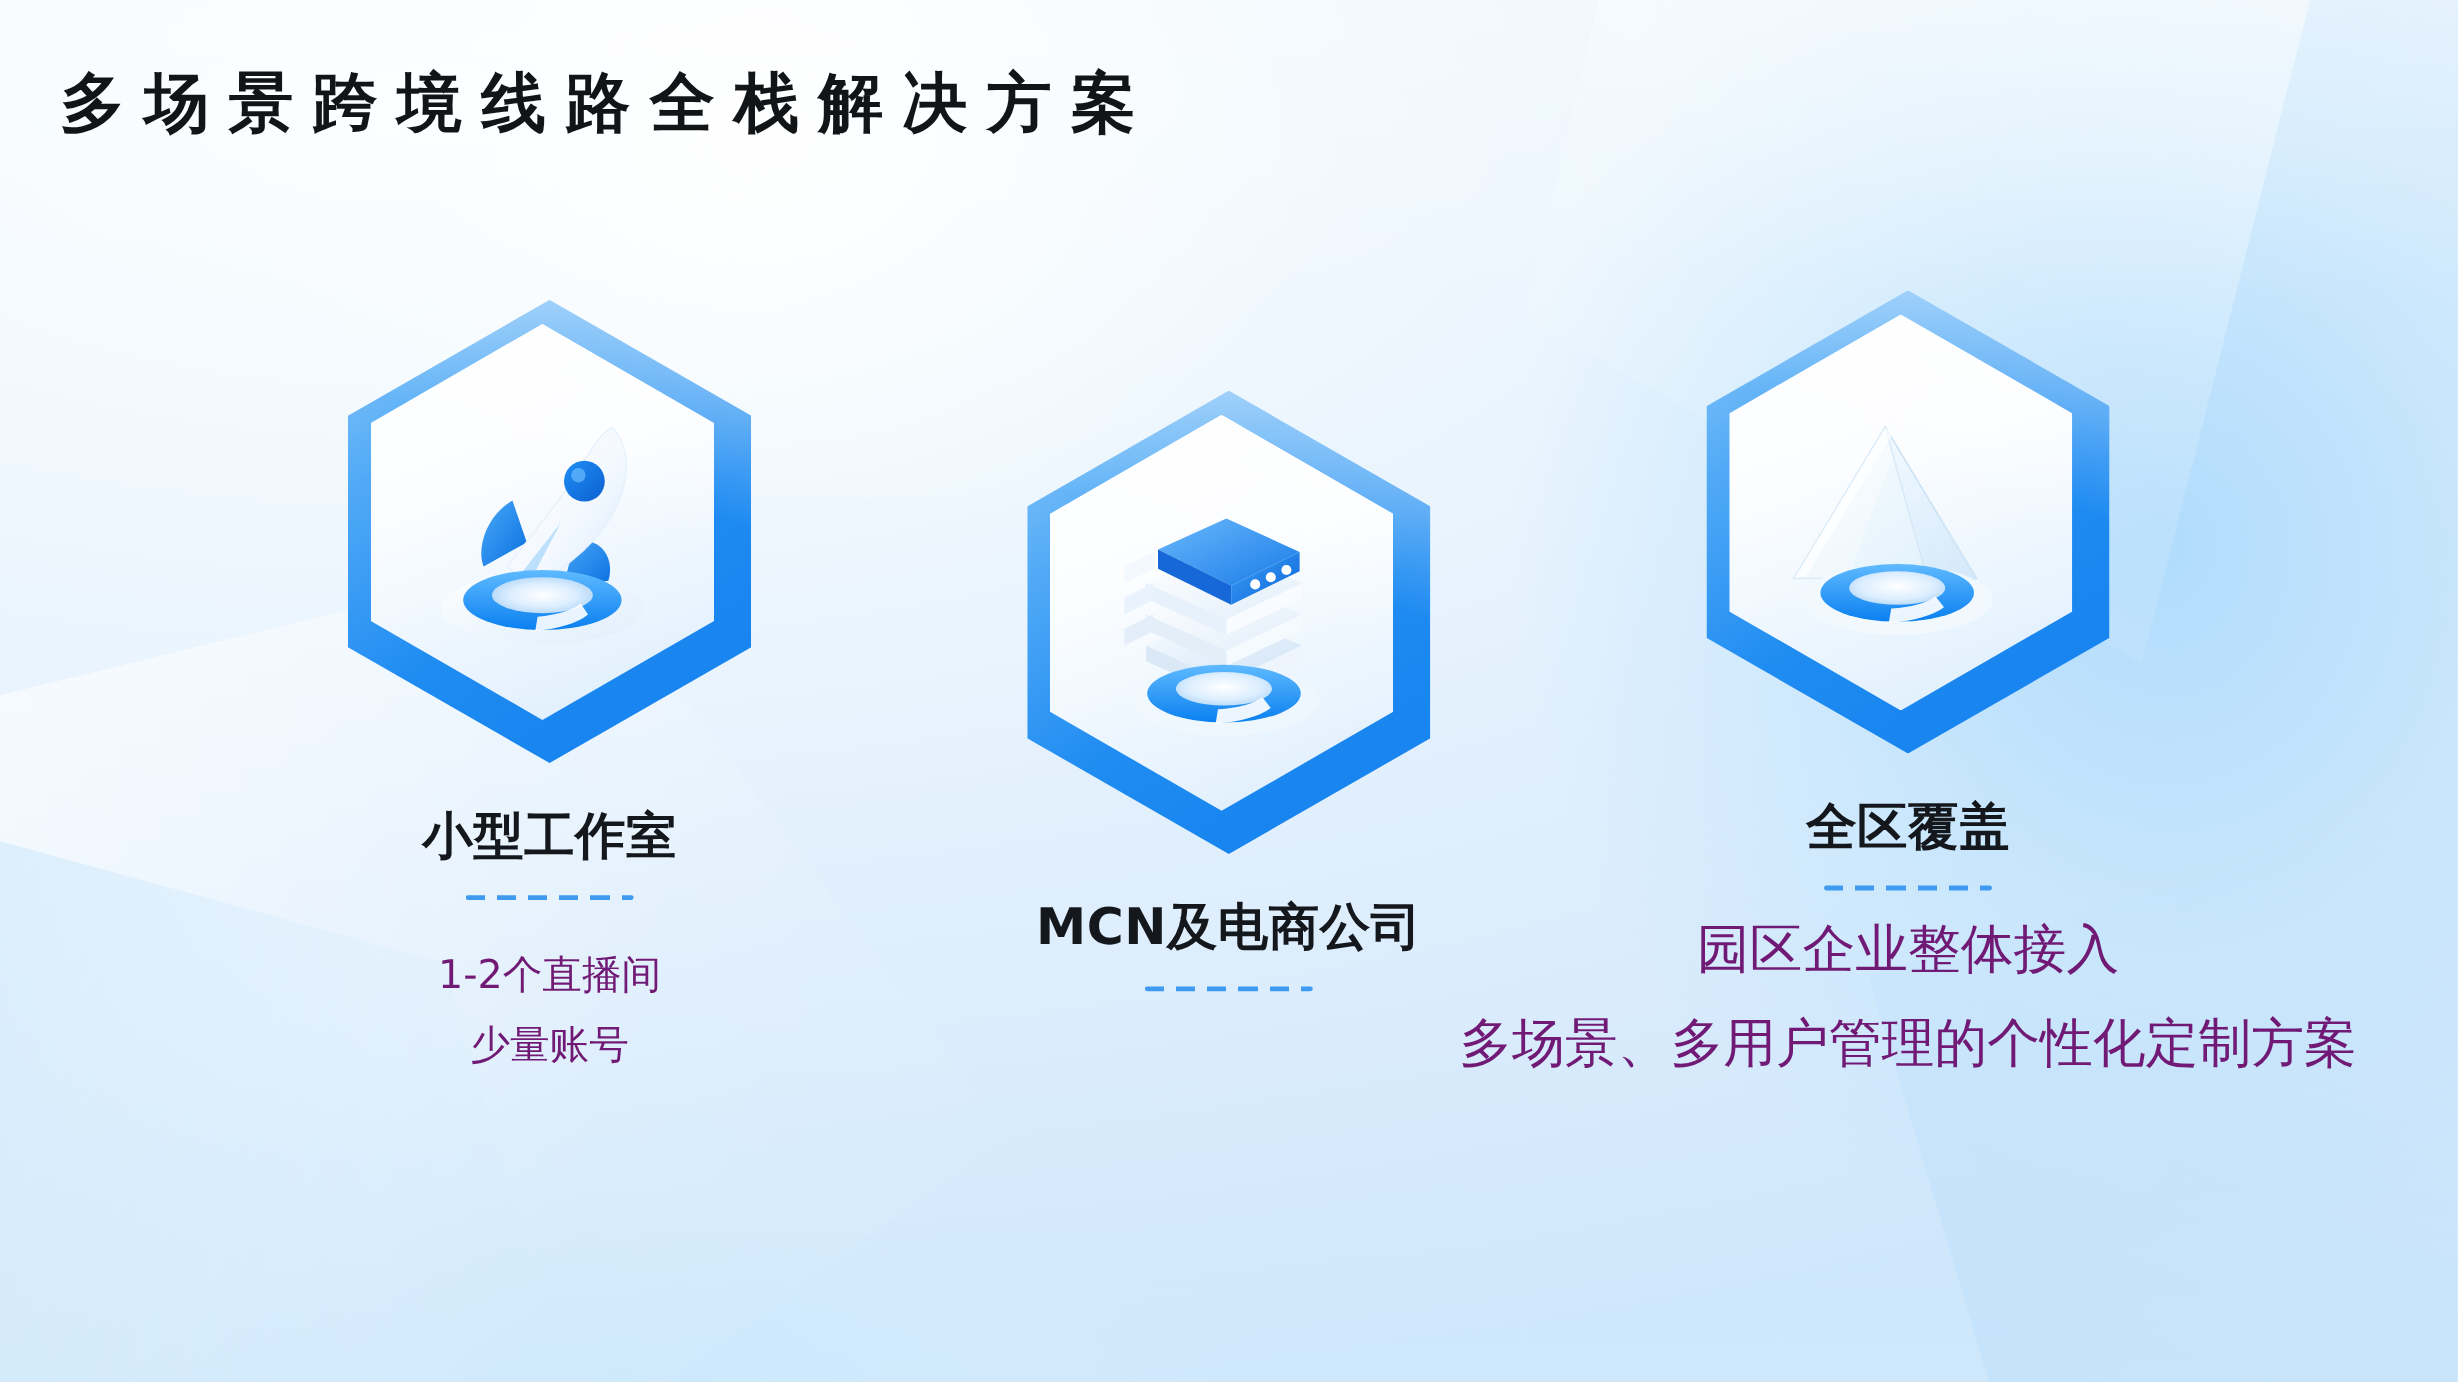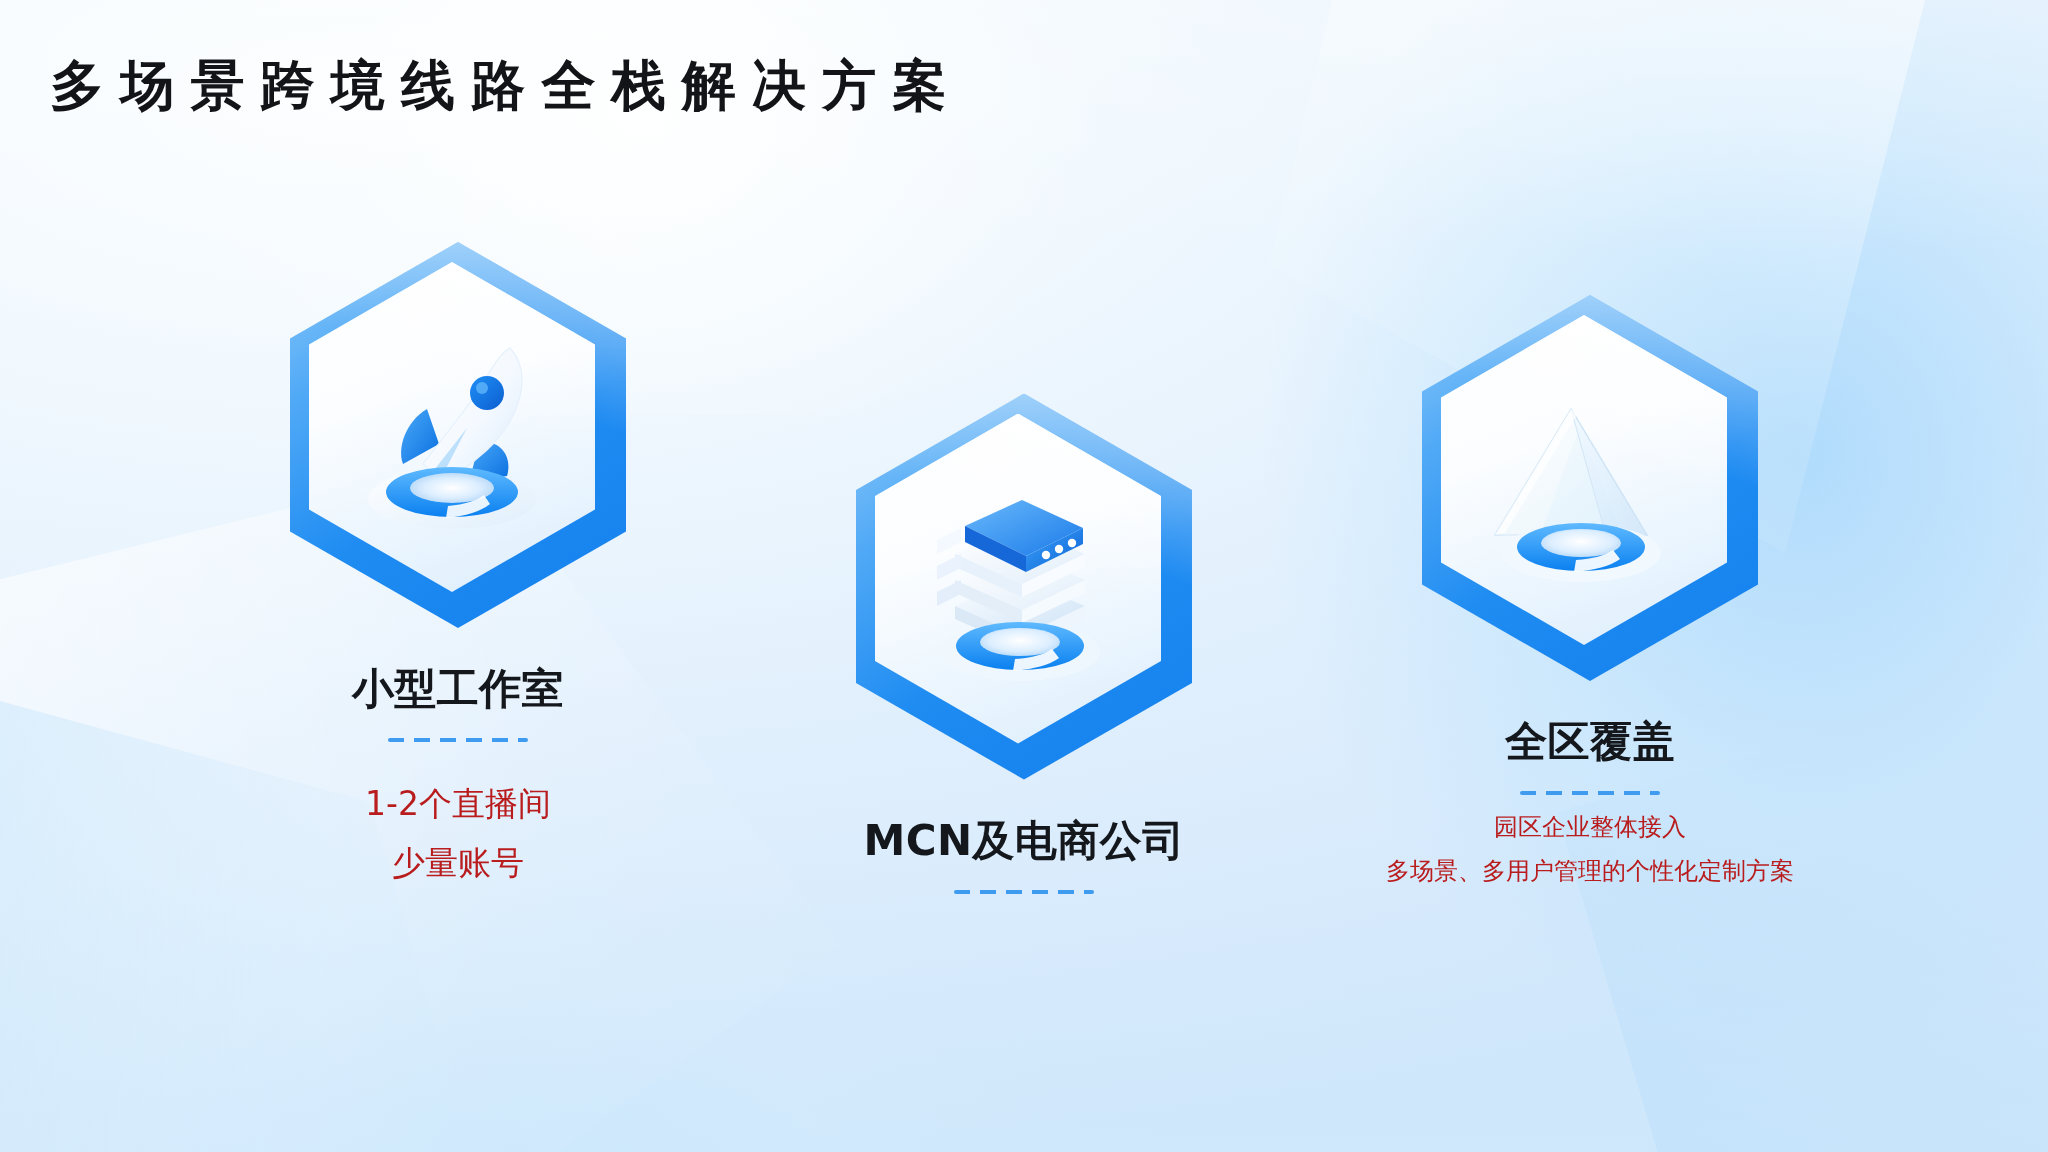"小型工作室" #cards { align-items: flex-end -> center }
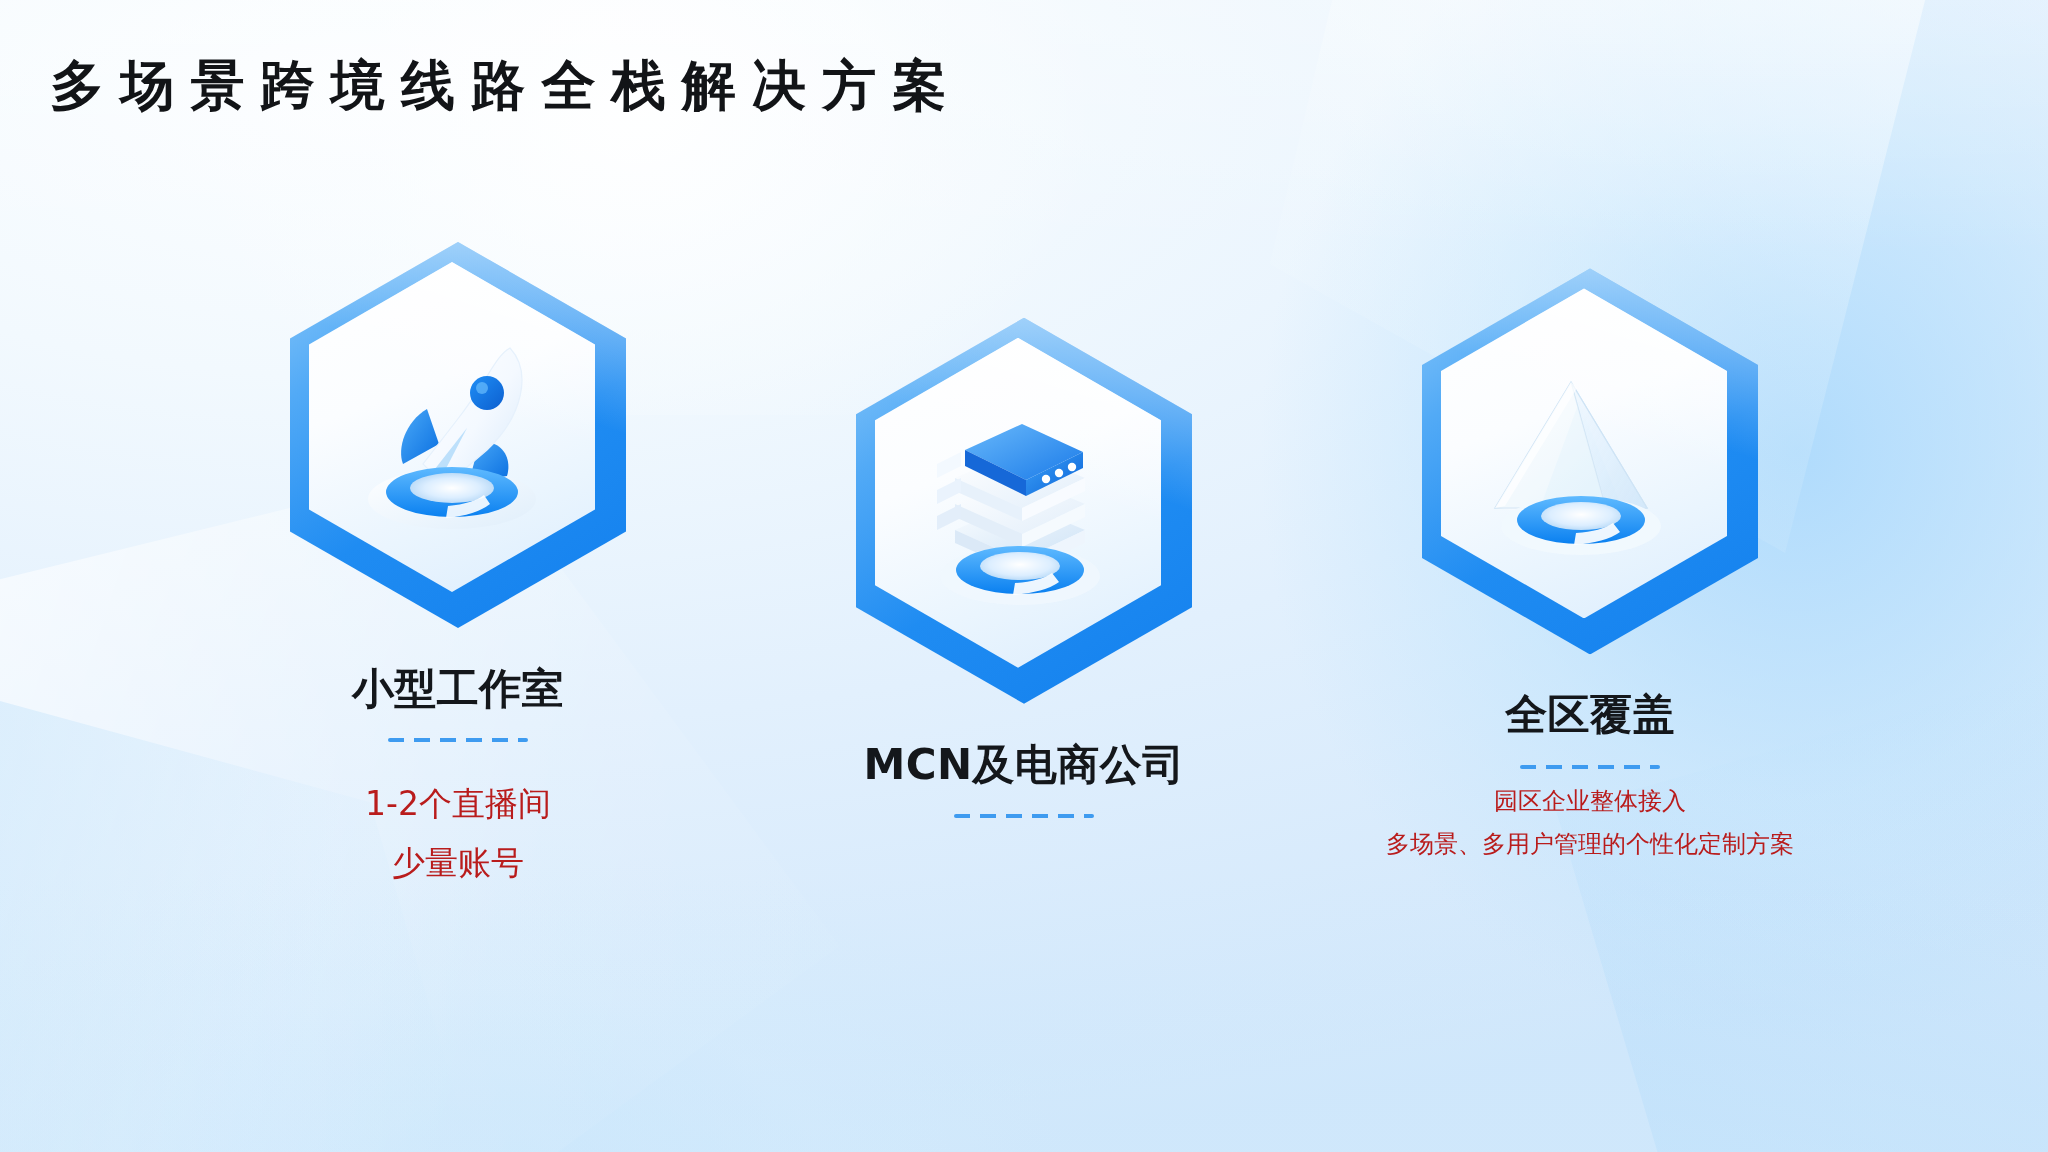"1-2个直播间" .c-lines { color: #b91c1c -> #701a75 }
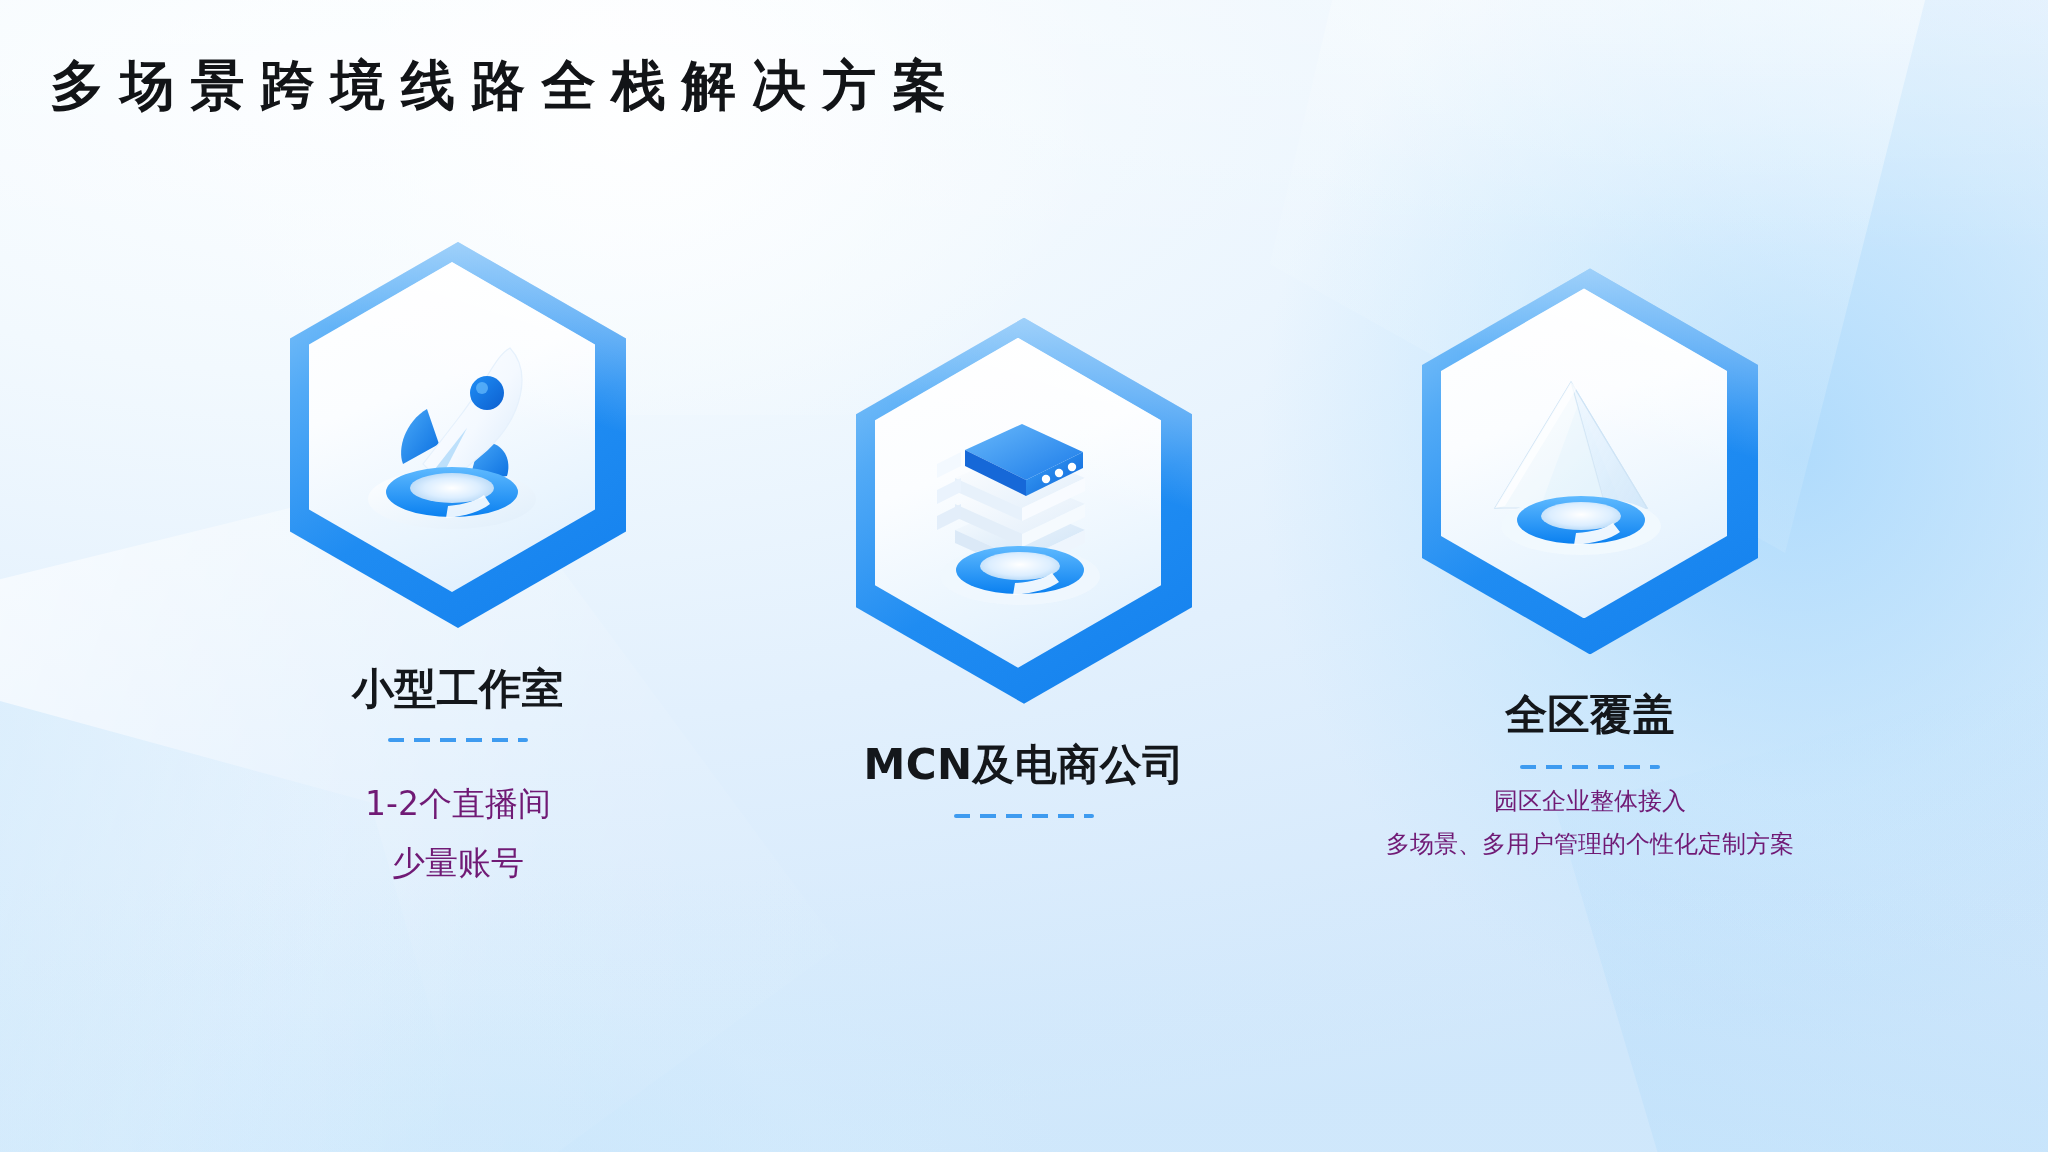"园区企业整体接入" .card--wide .c-lines { font-size: 24px -> 44px }
